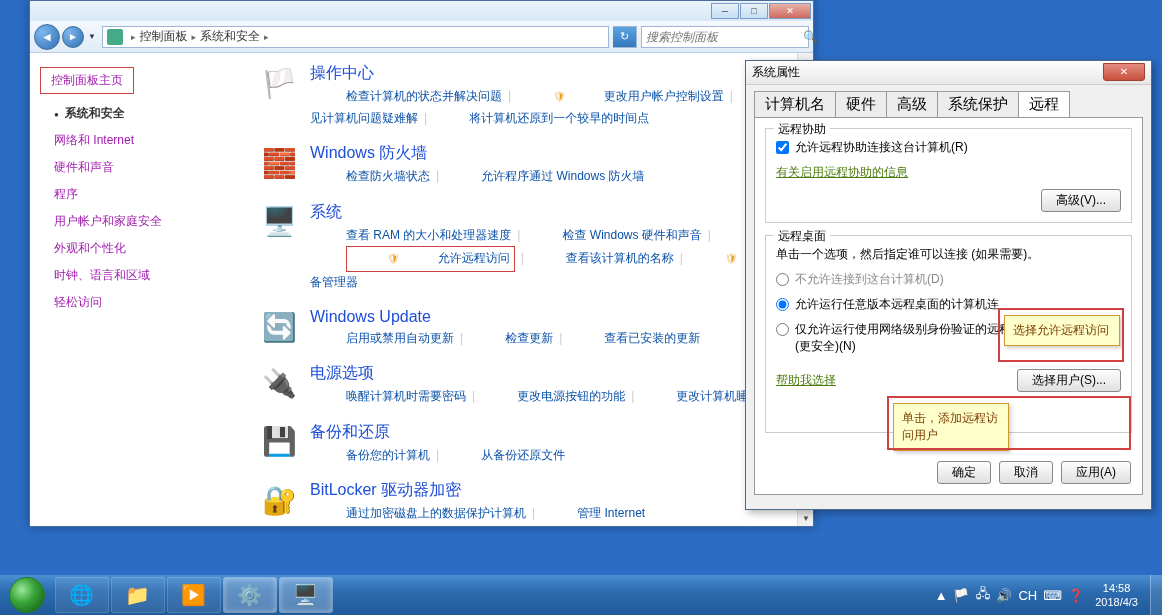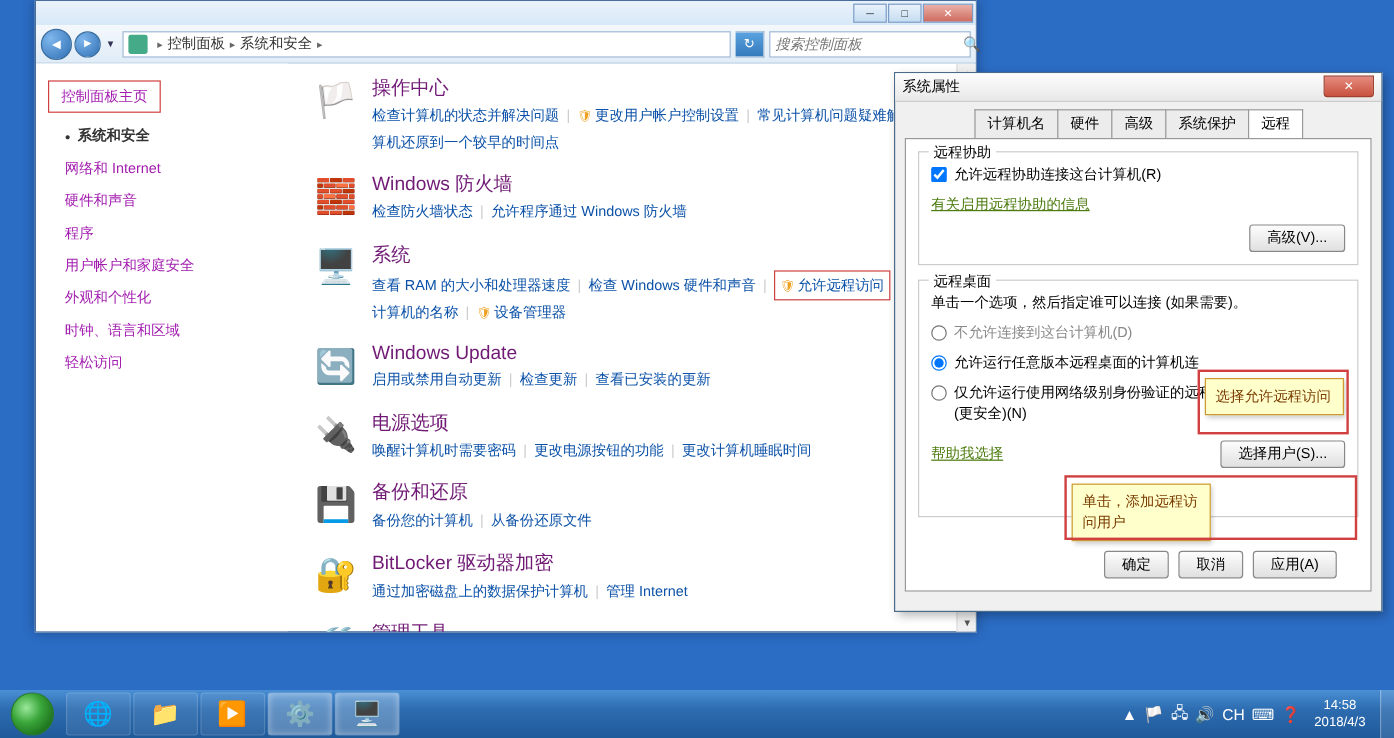"操作中心" .cat-title { color: #701a75 -> #1d4ed8 }
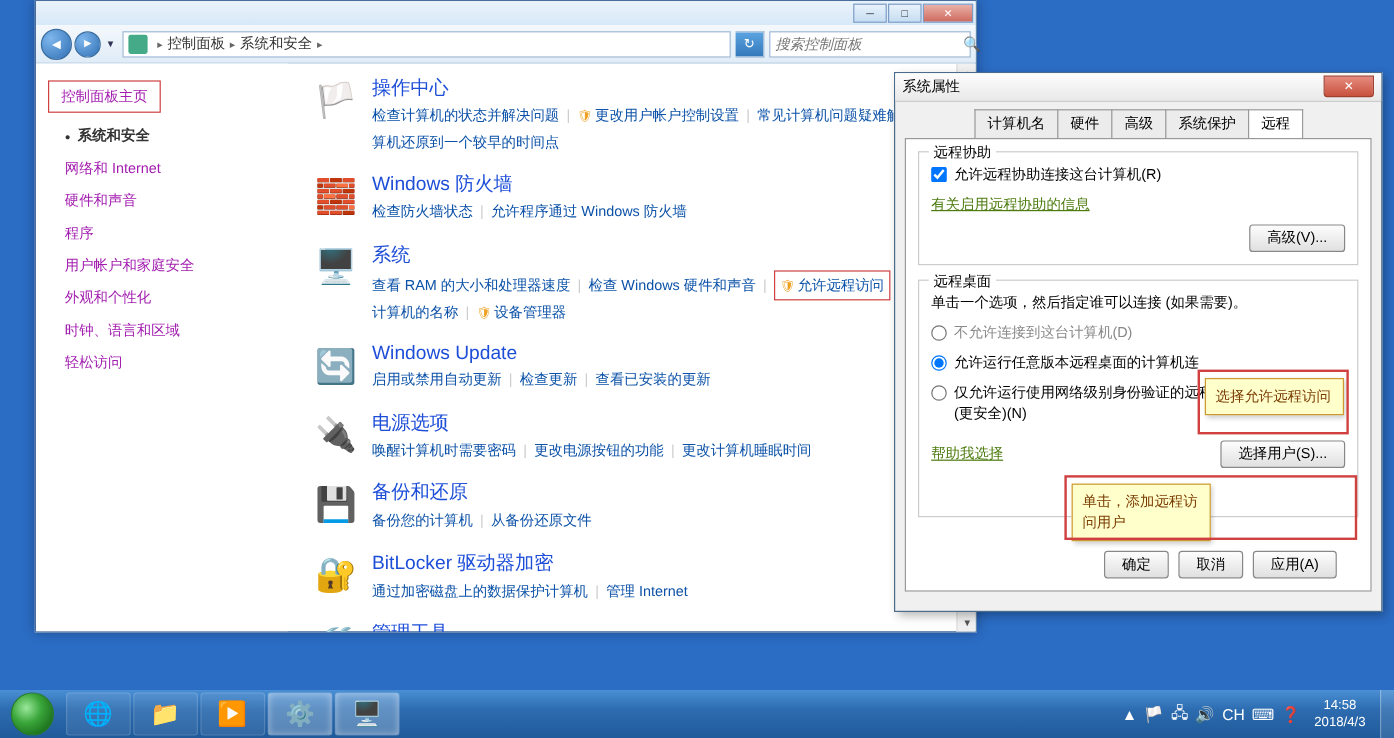"检查计算机的状态并解决问题" .cat-links span { margin-left: none -> 36px }
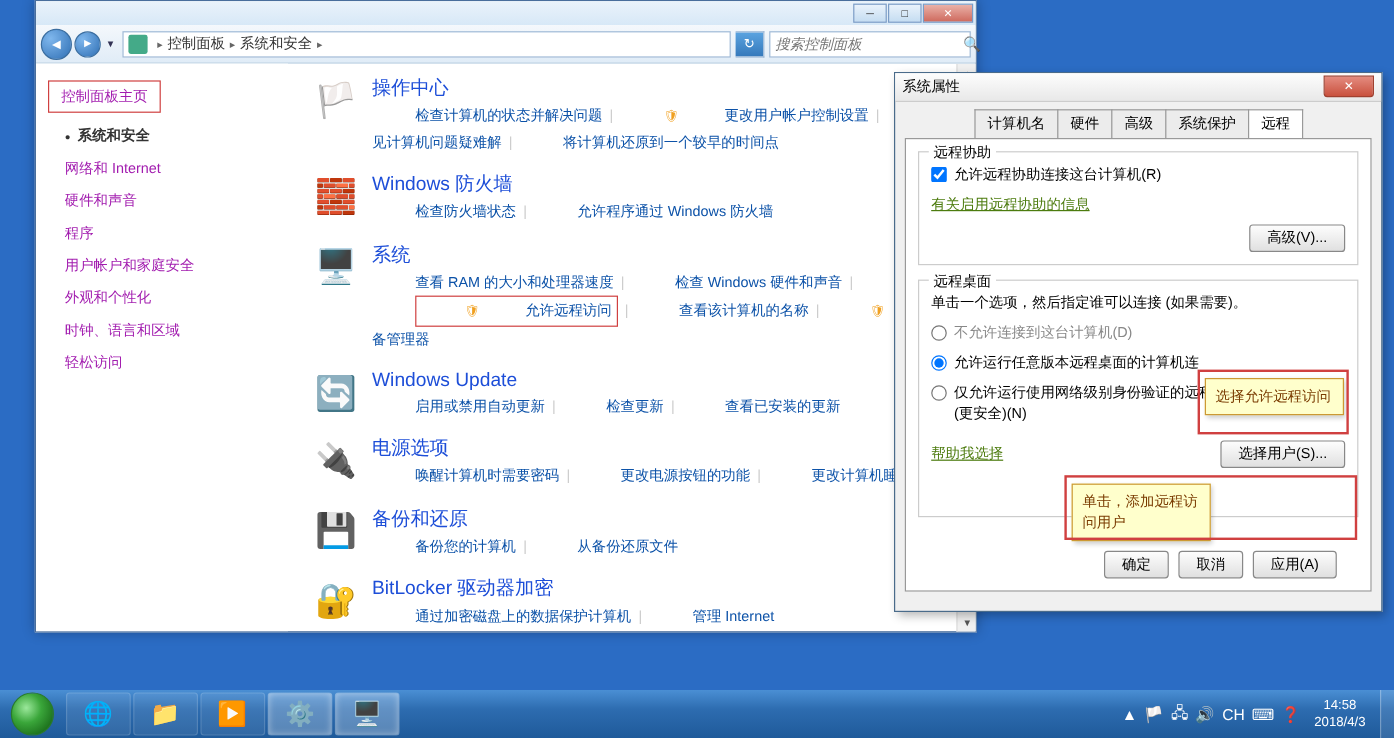"计算机名" .tabs { font-size: 12px -> 15px; justify-content: center -> none }
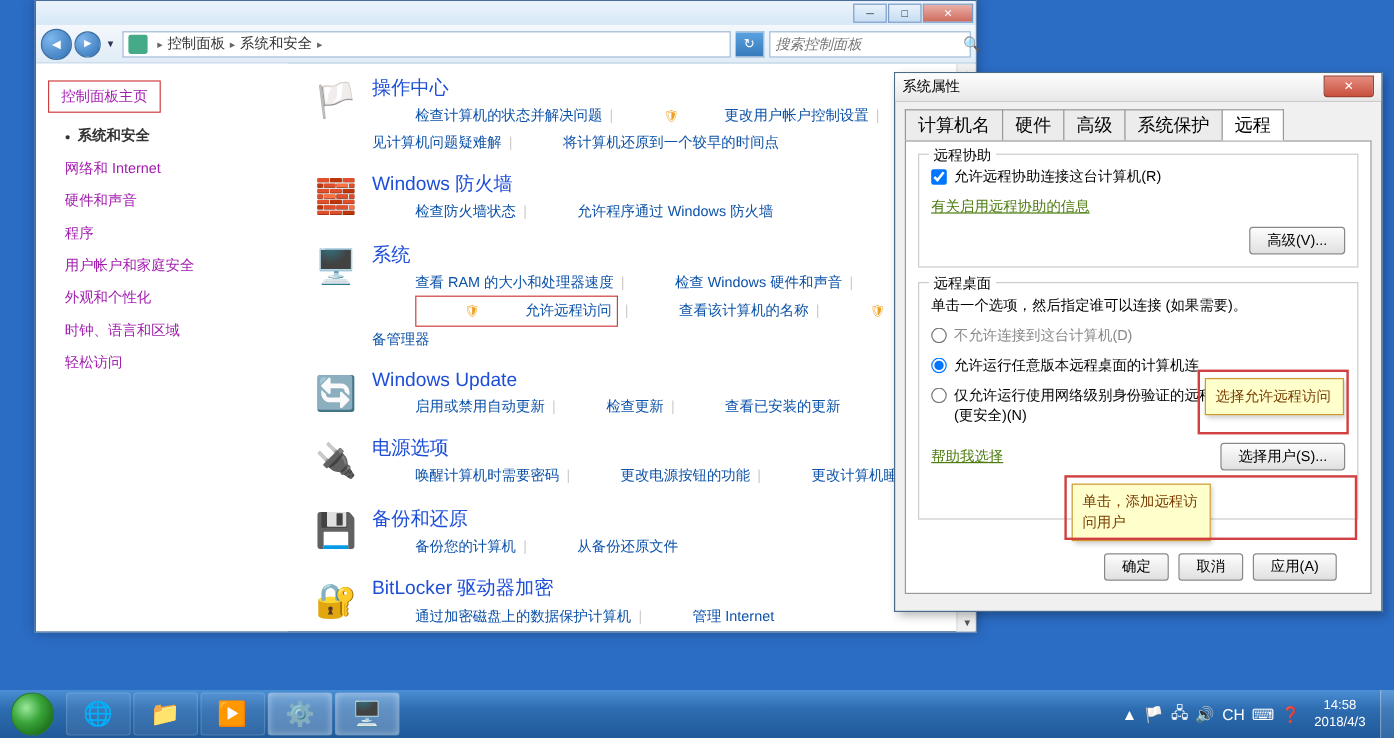"确定" .dlg-buttons { right: 28px -> 11px }
